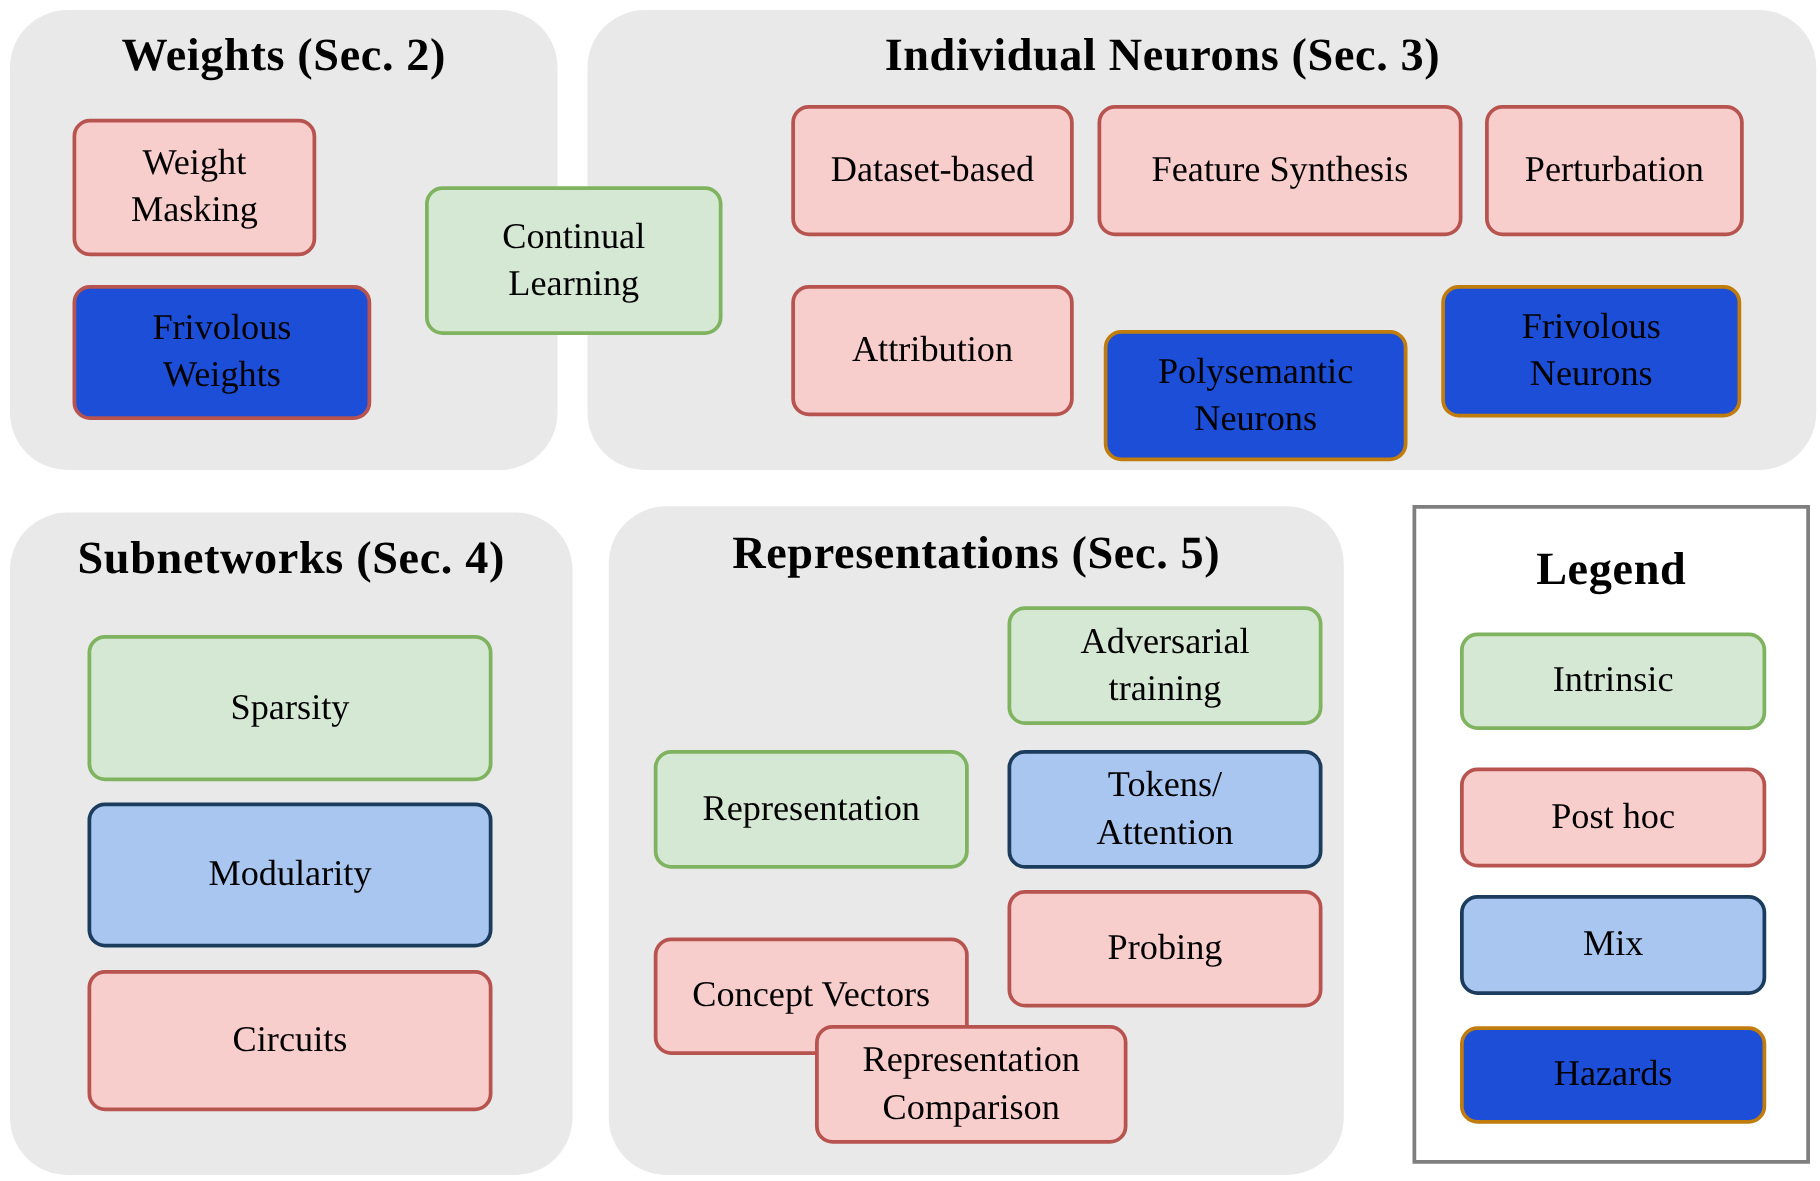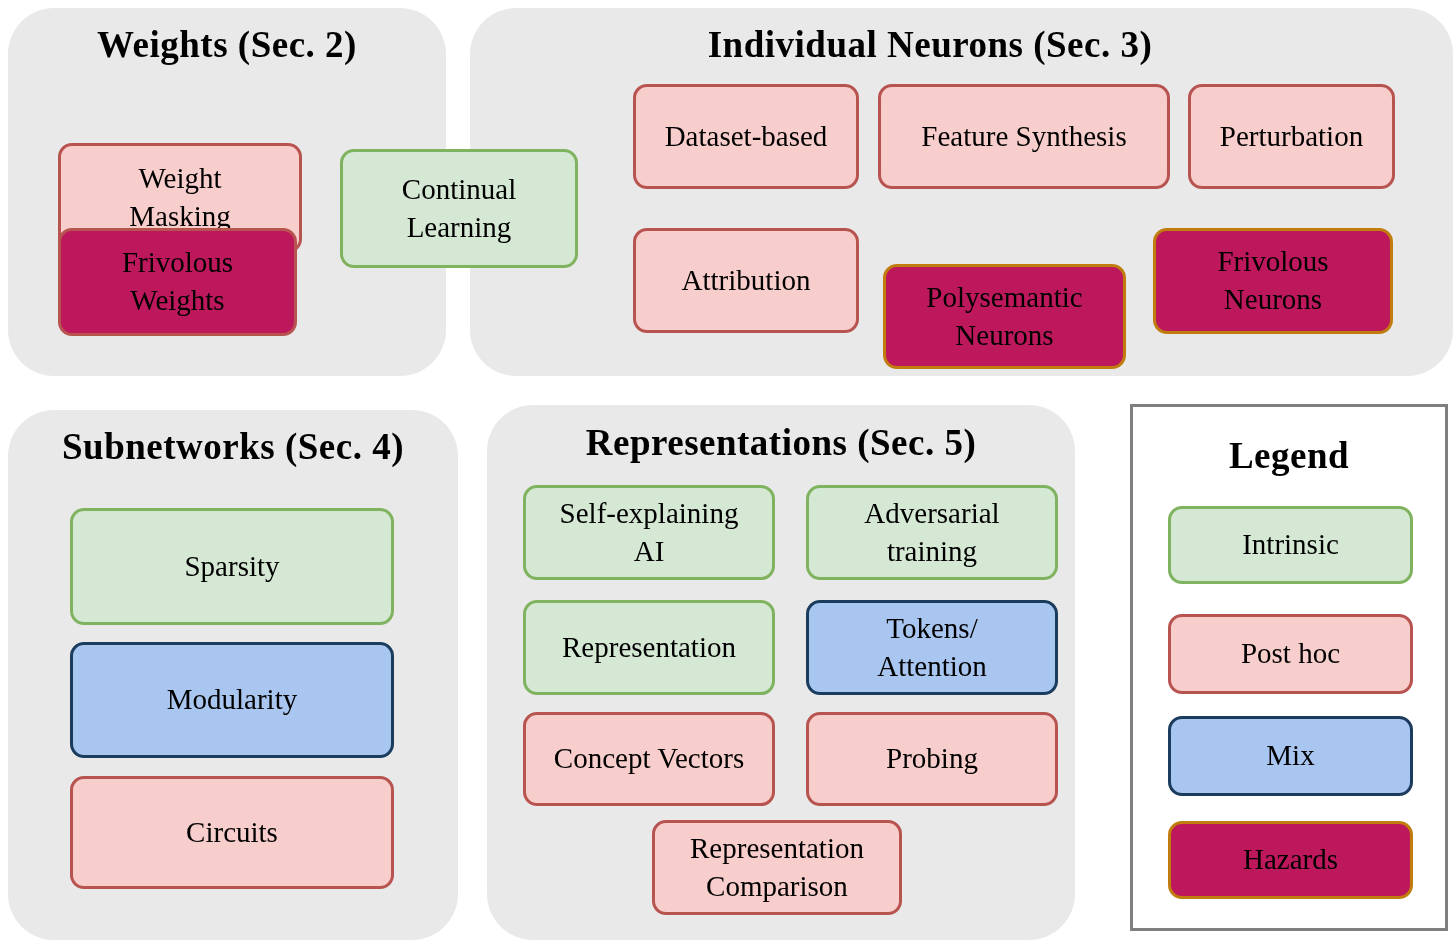"Weight" div.node { margin-top: 48px -> none; width: 244px -> 195px }
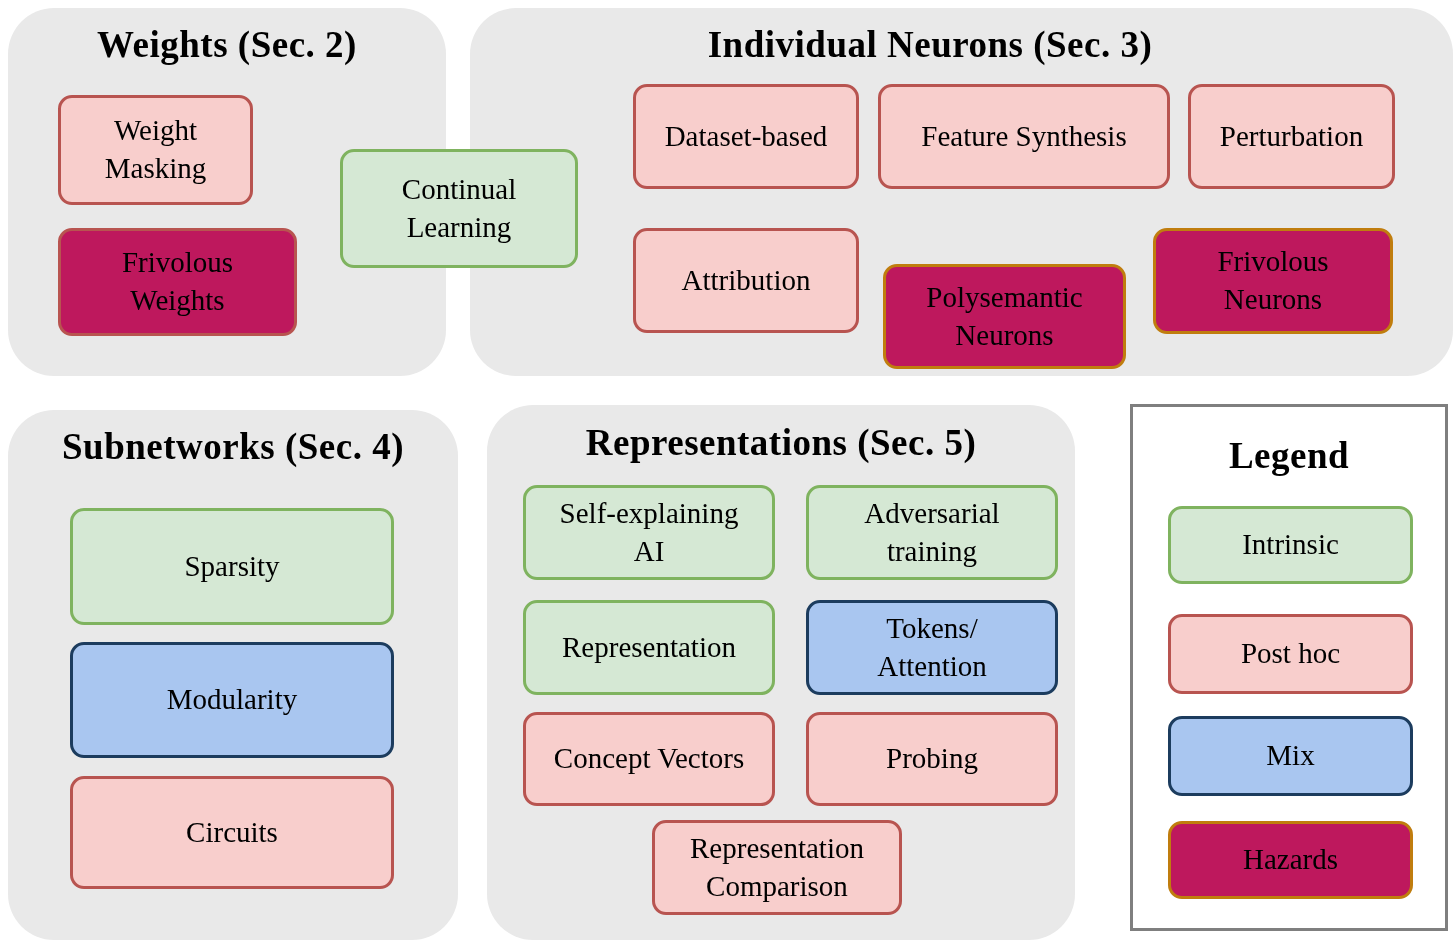"Frivolous" .cat-hazards { background: #be185d -> #1d4ed8 }
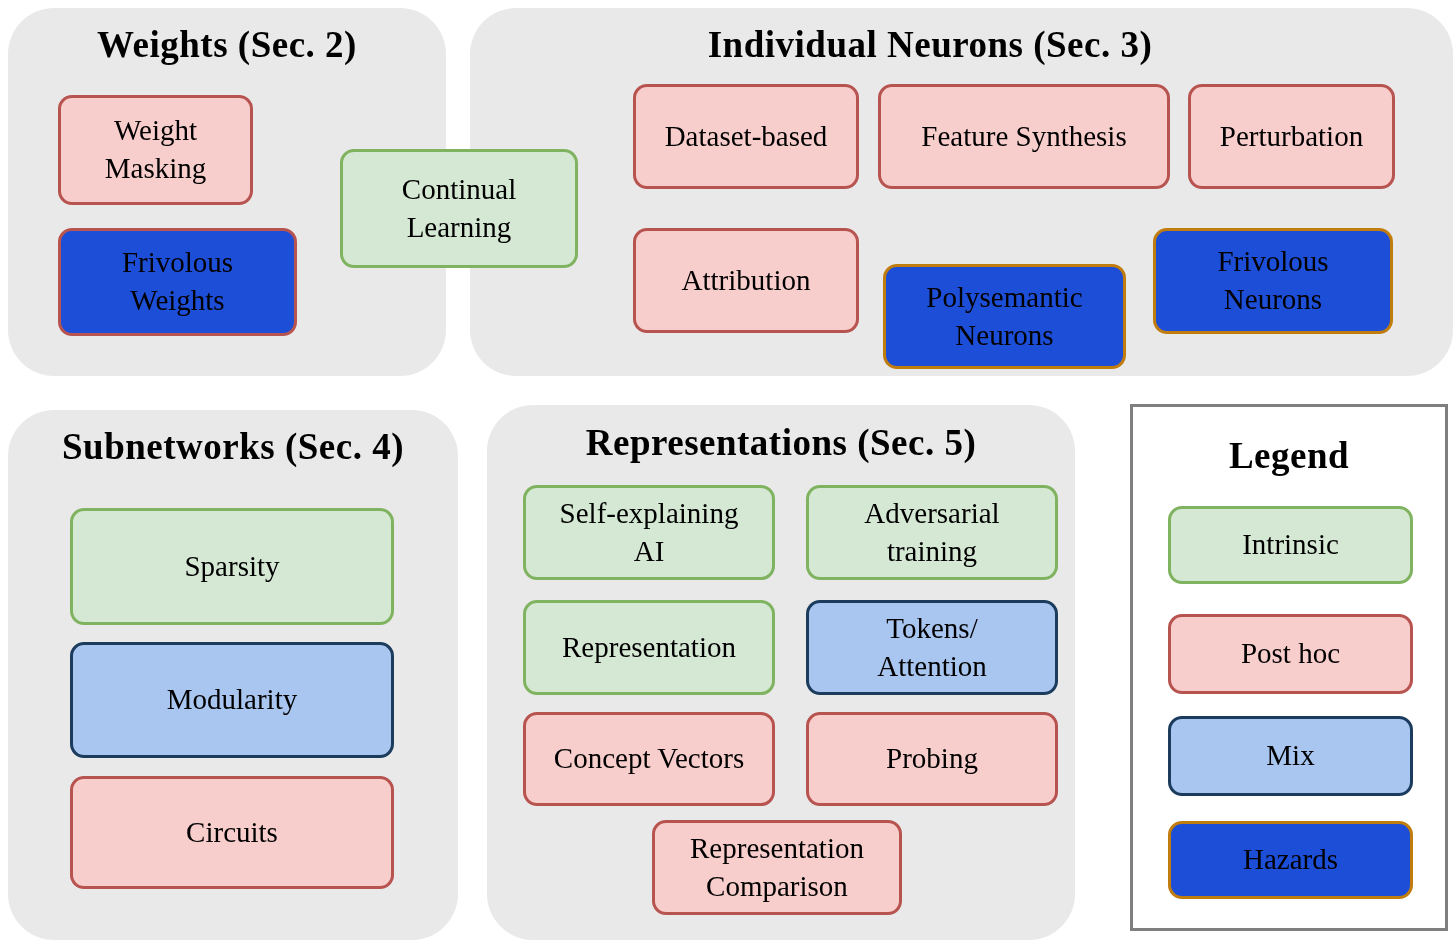"Self-explaining" div.node { html: <div>Self-explaining AI</div> -> none }
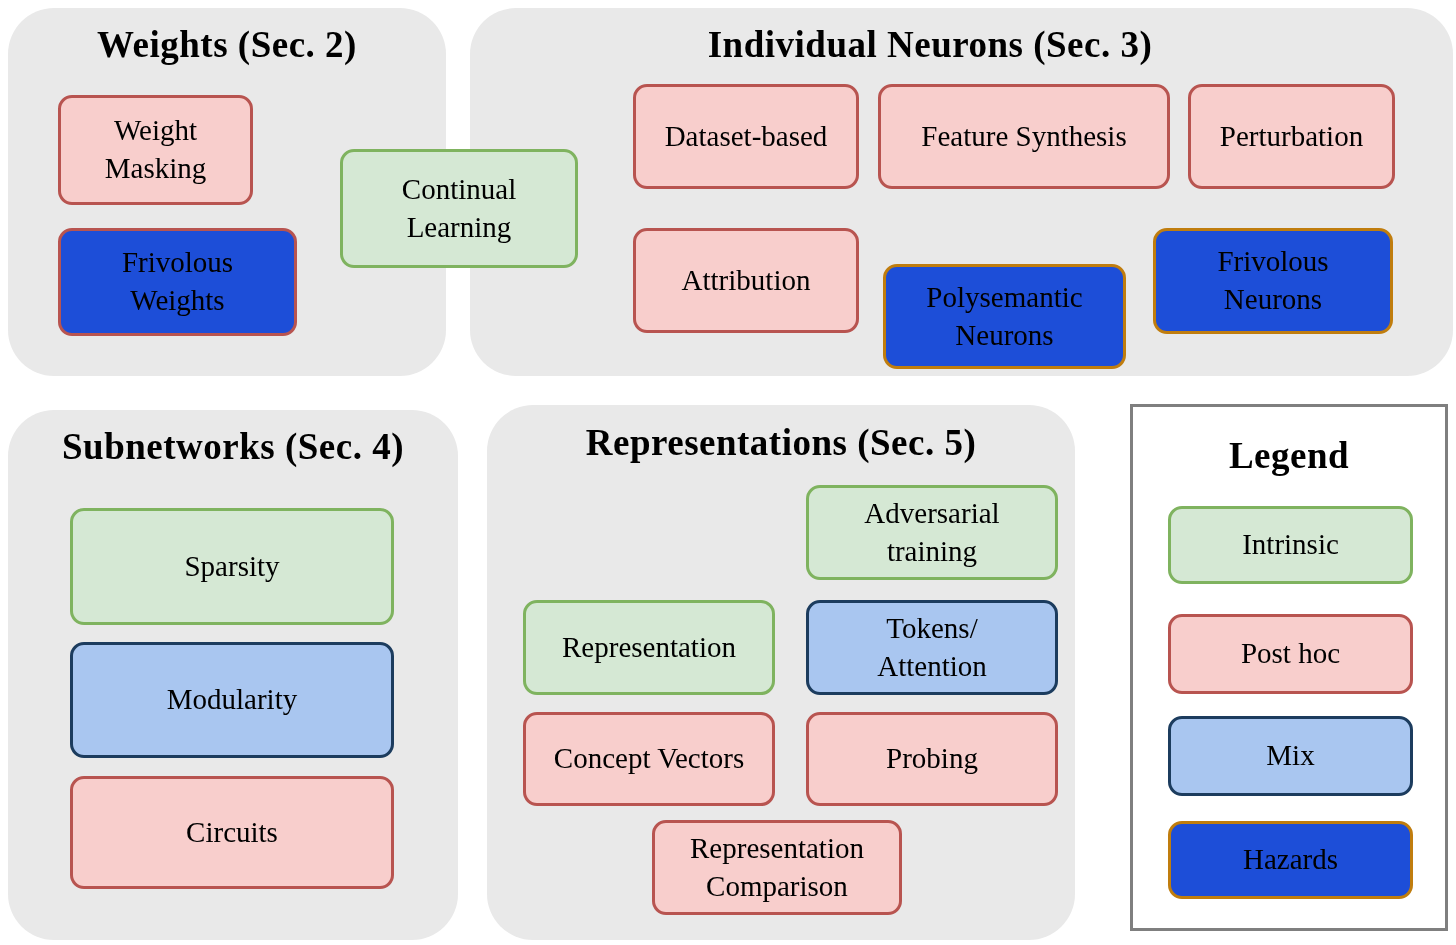"Concept Vectors" div.node { top: 712px -> 750px }
